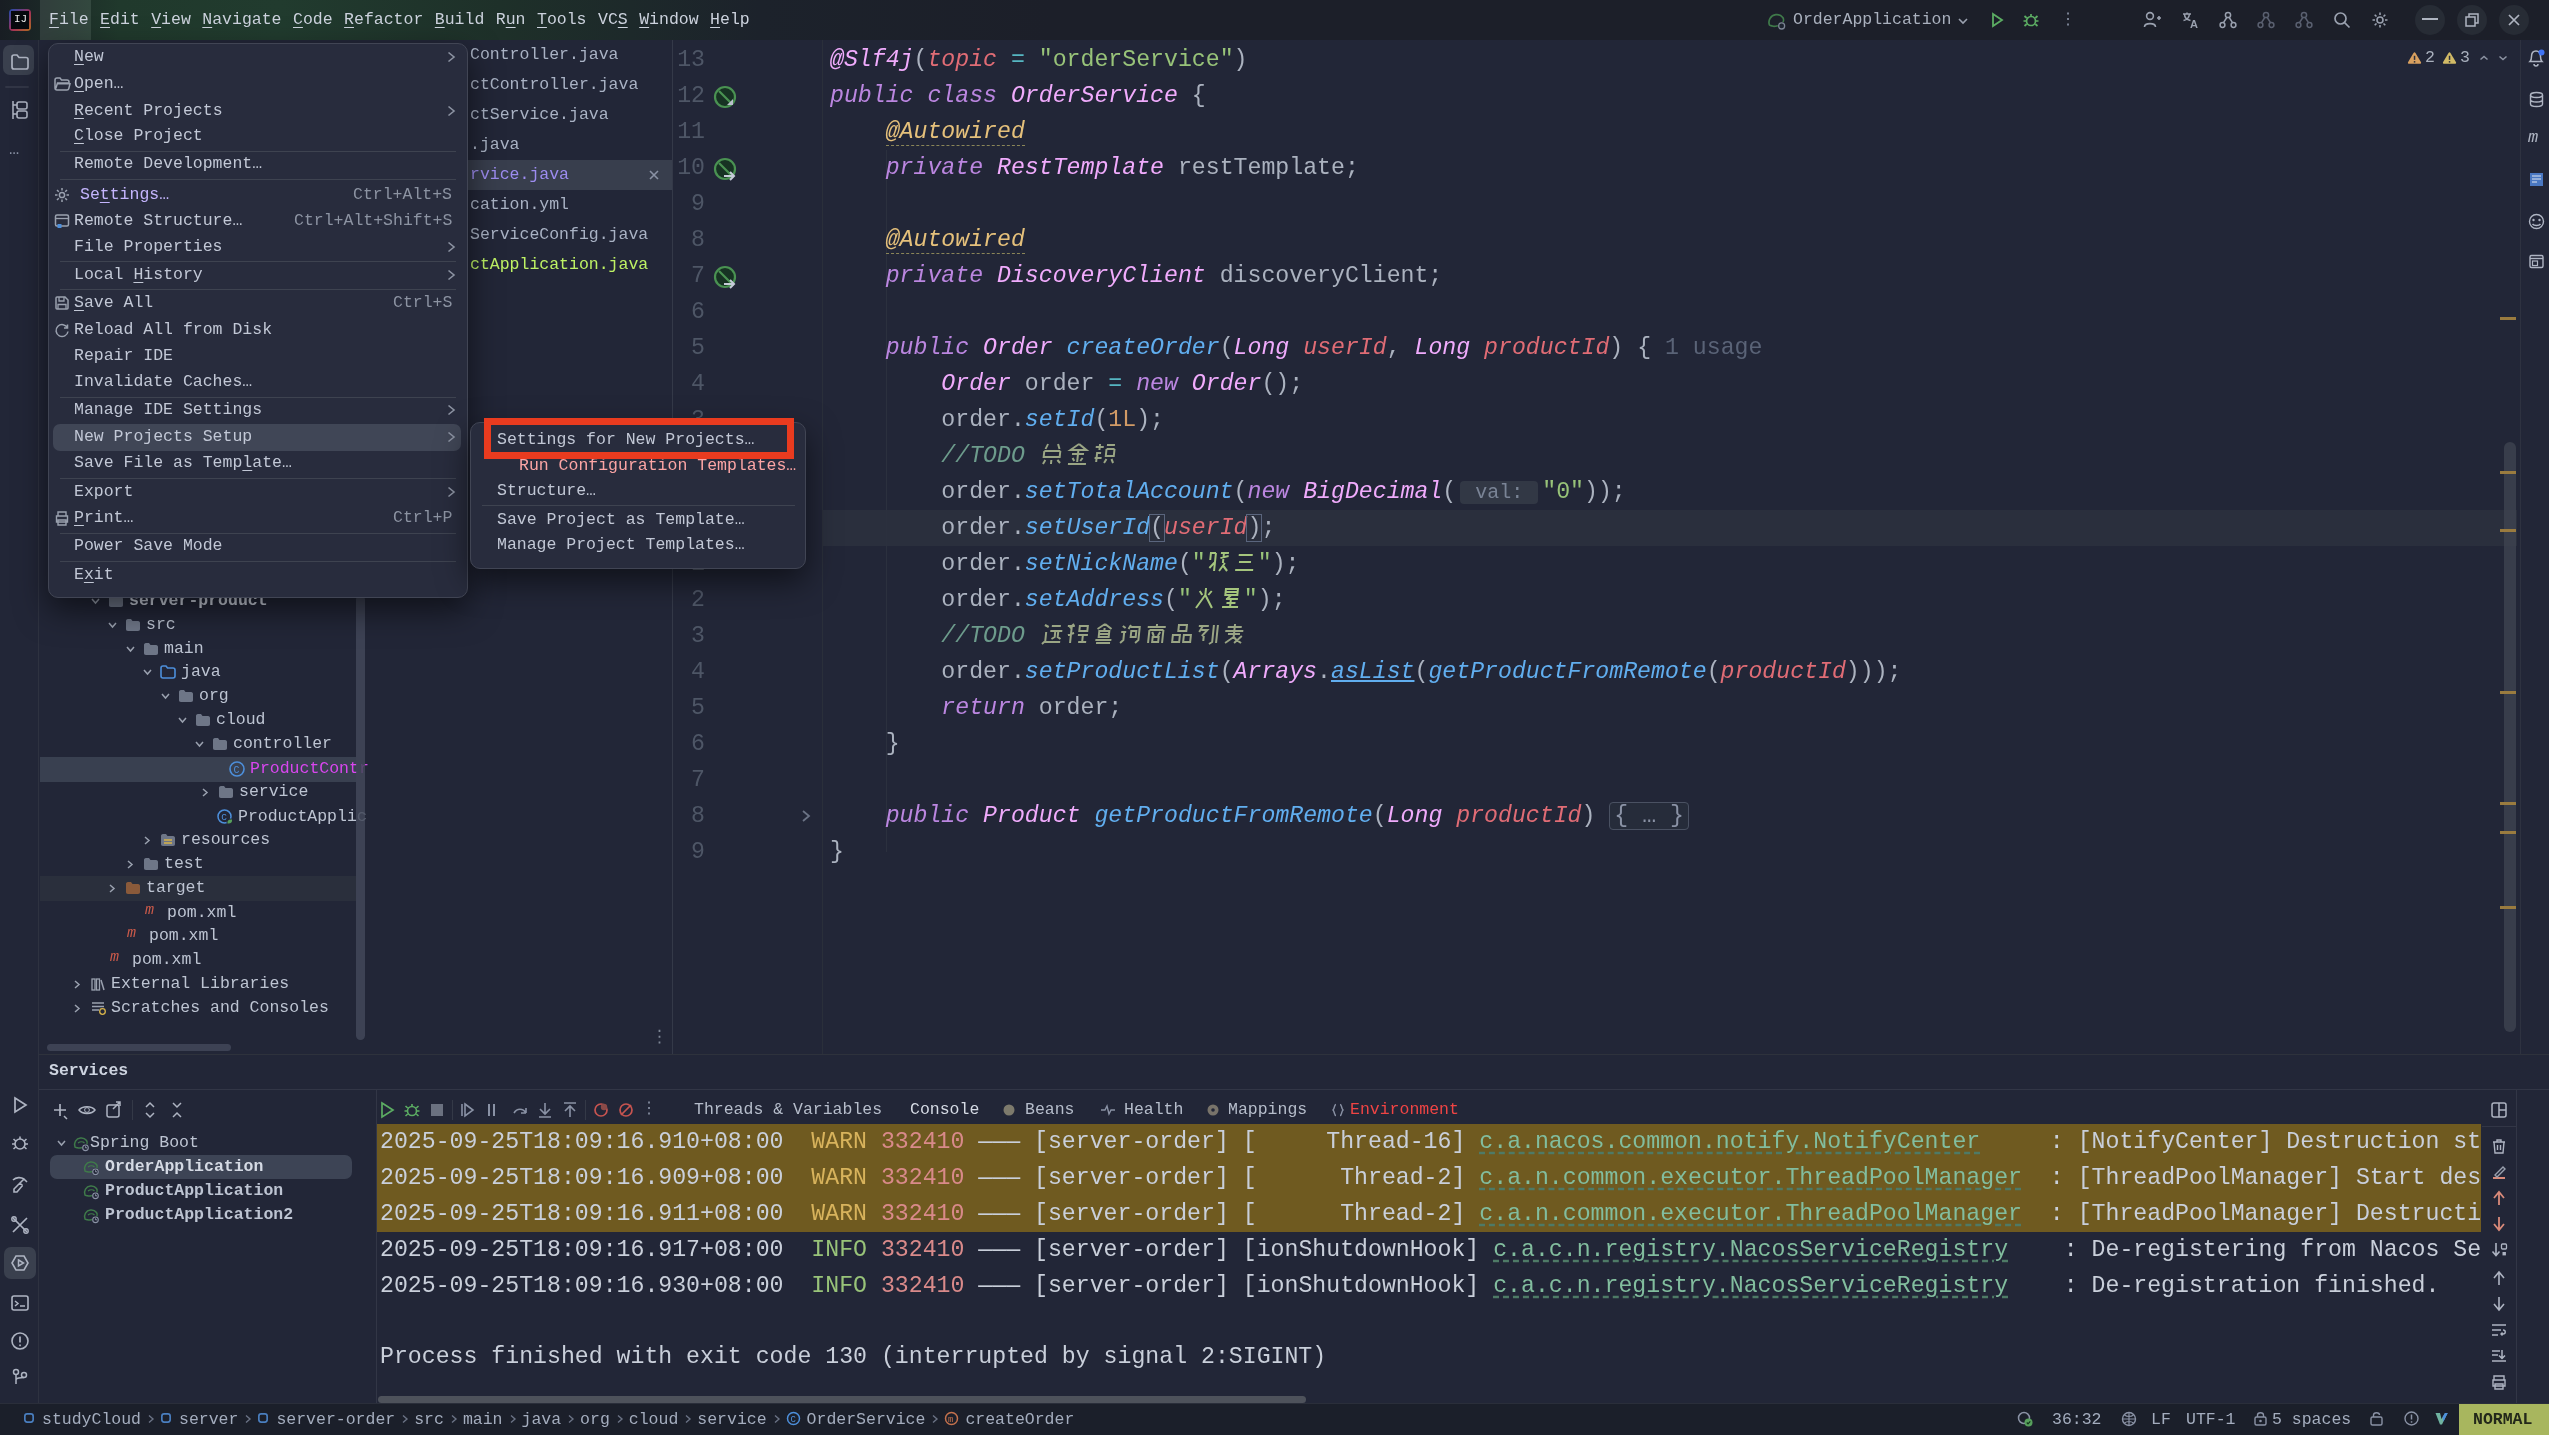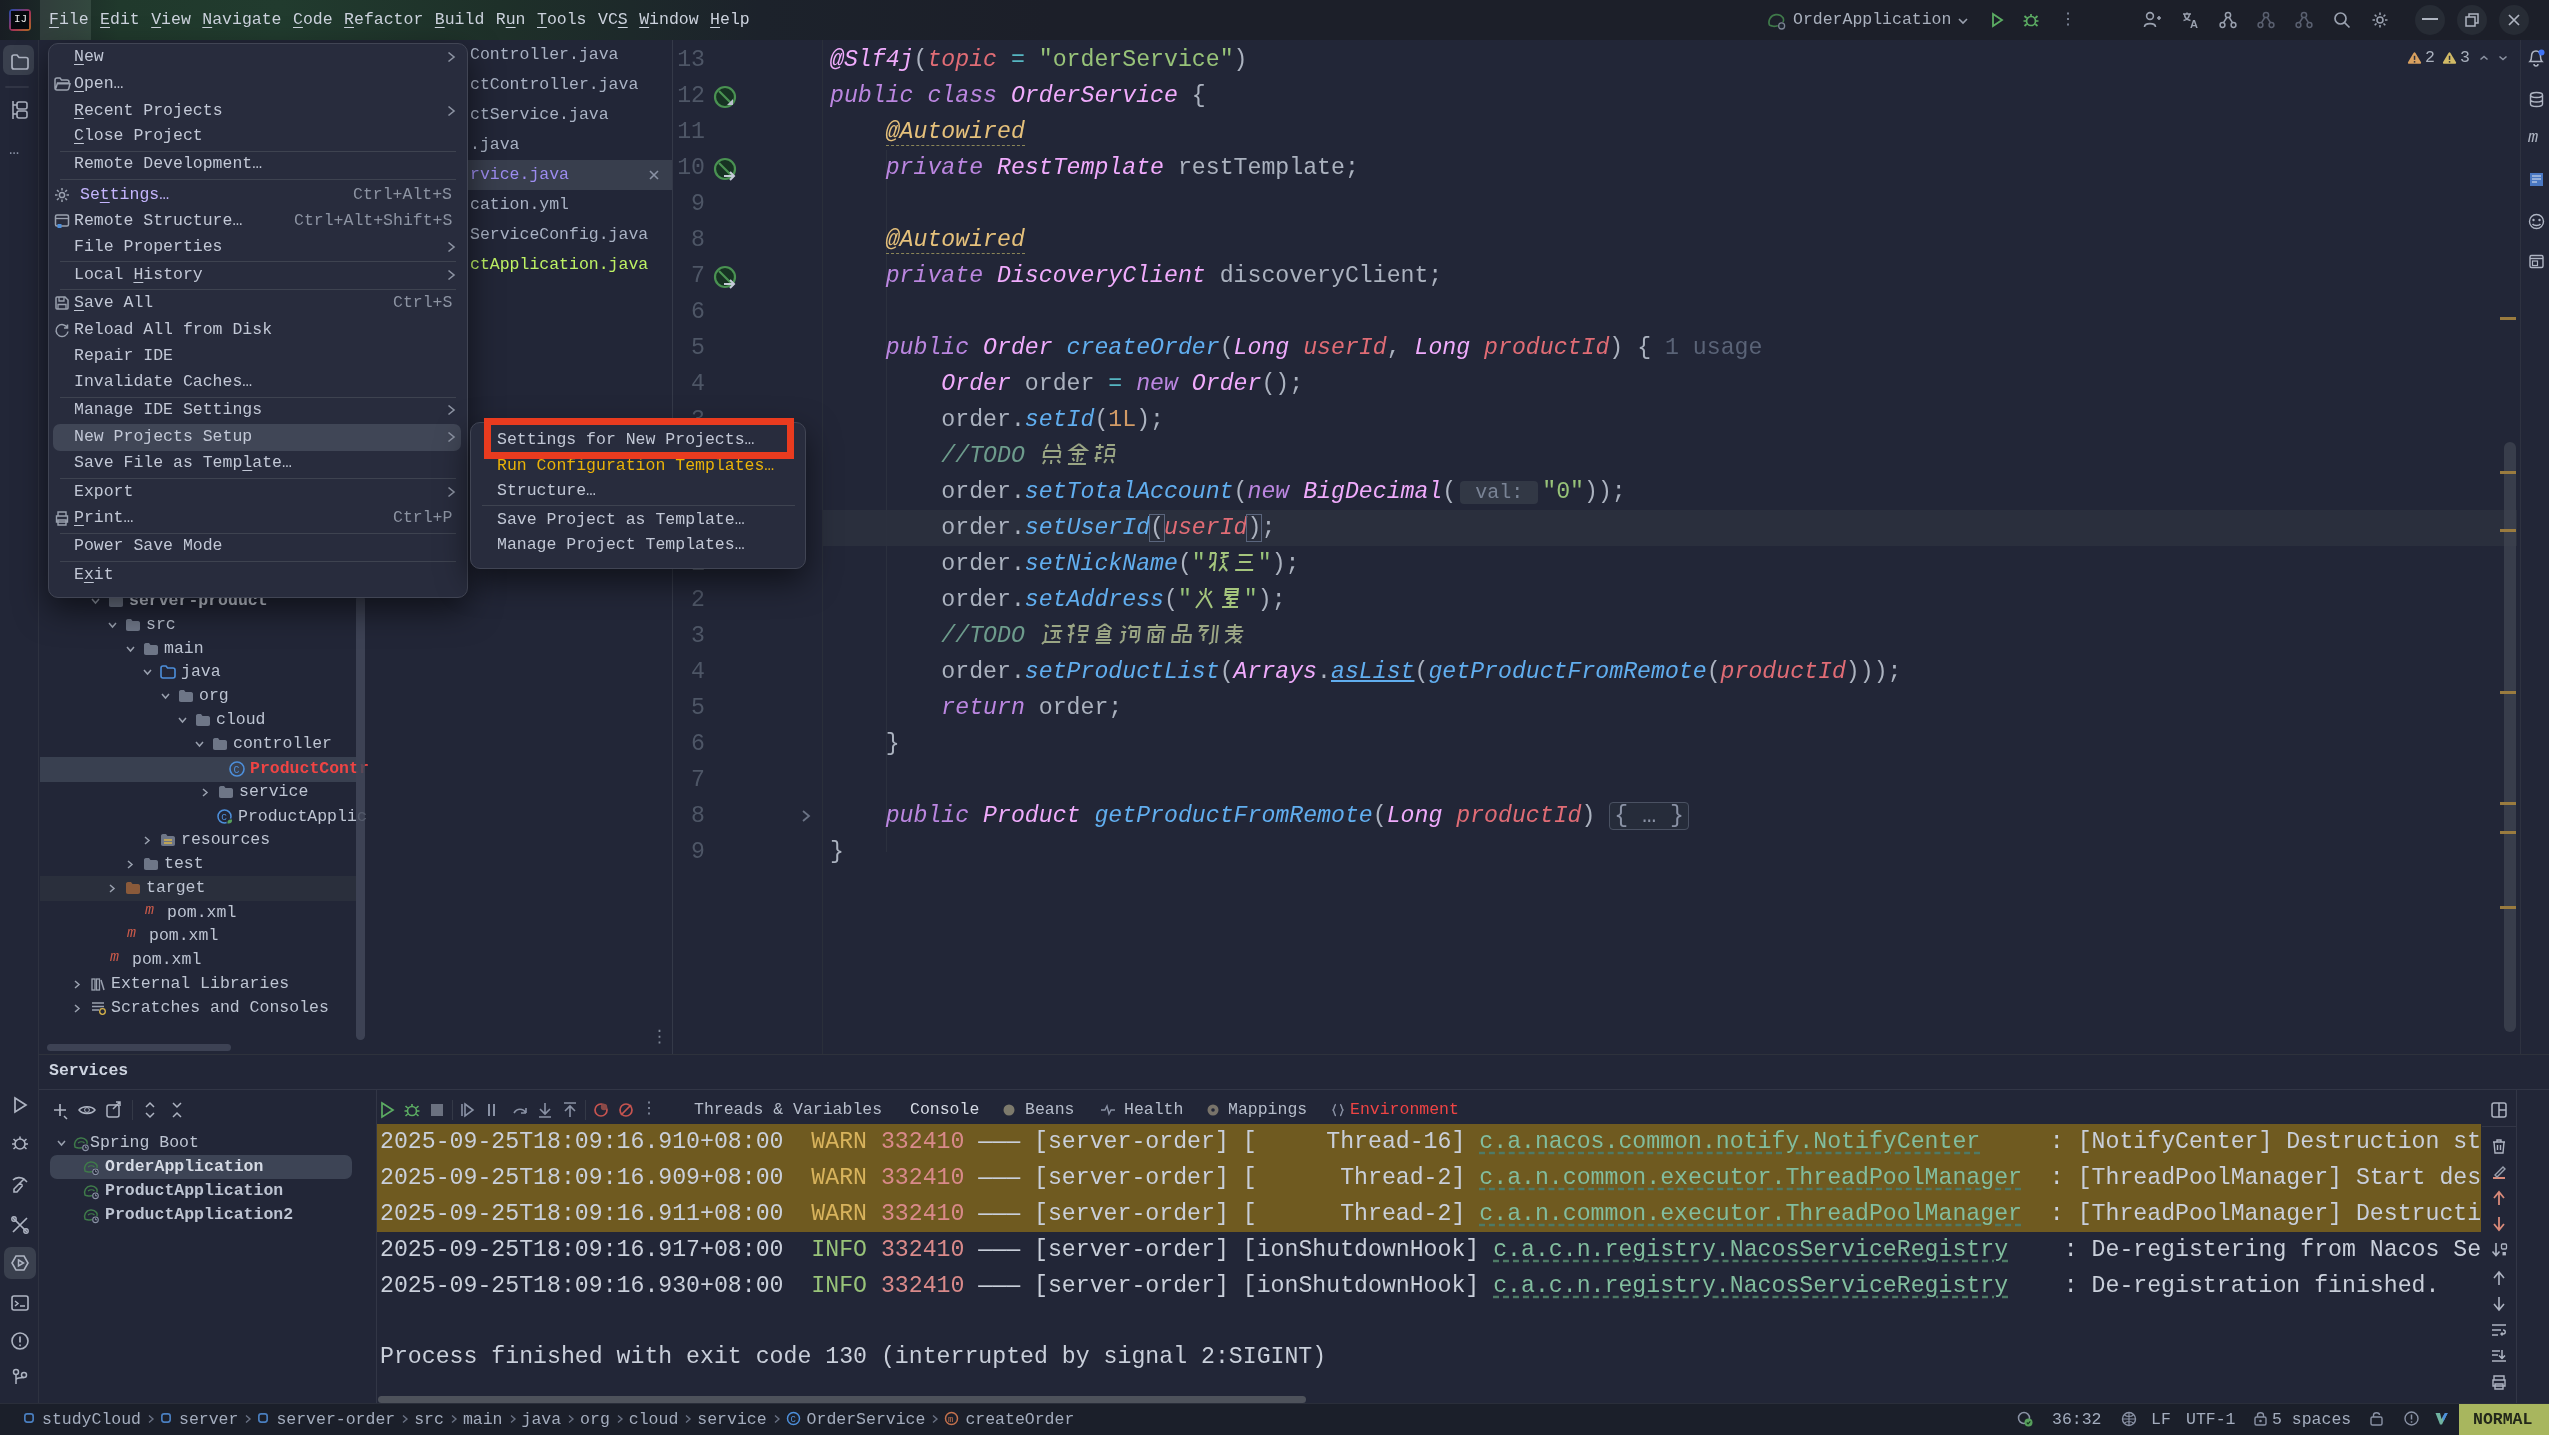"Run Configuration Templates…" div.abs { color: #eab308 -> #fca5a5; left: 497px -> 519px }
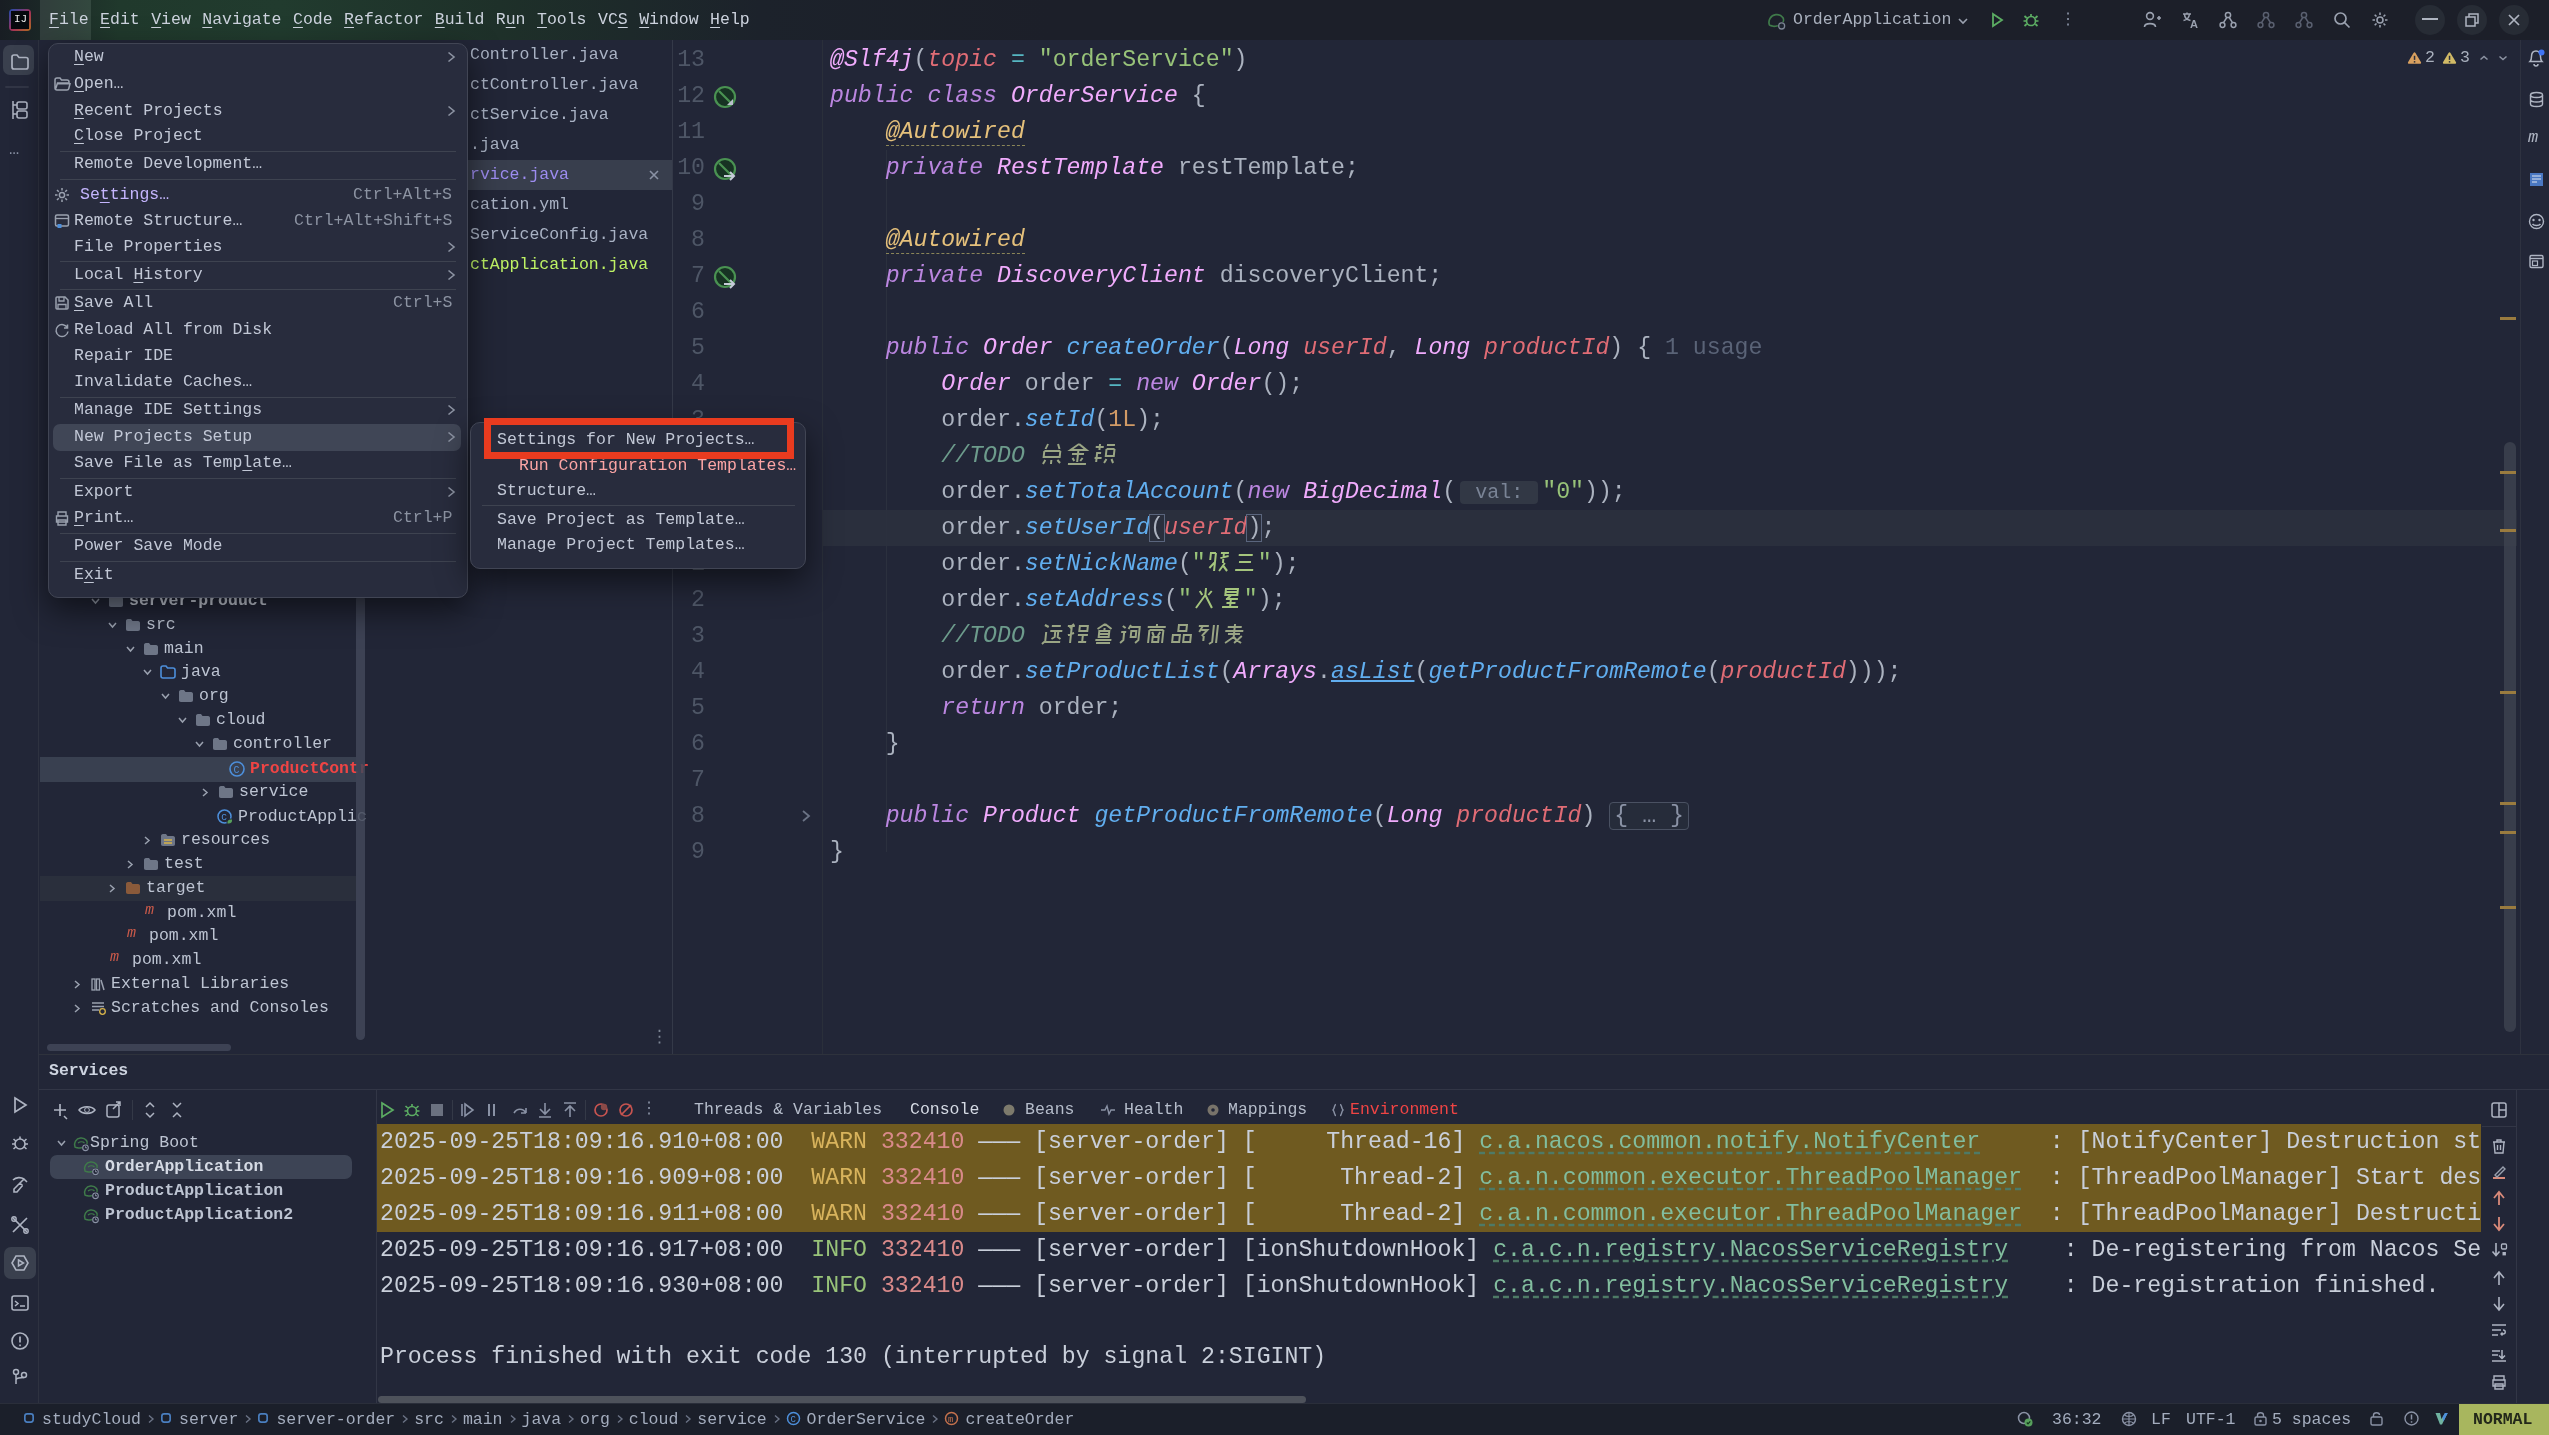"ProductContr" div.abs { color: #ef4444 -> #d946ef; font-weight: bold -> normal }
